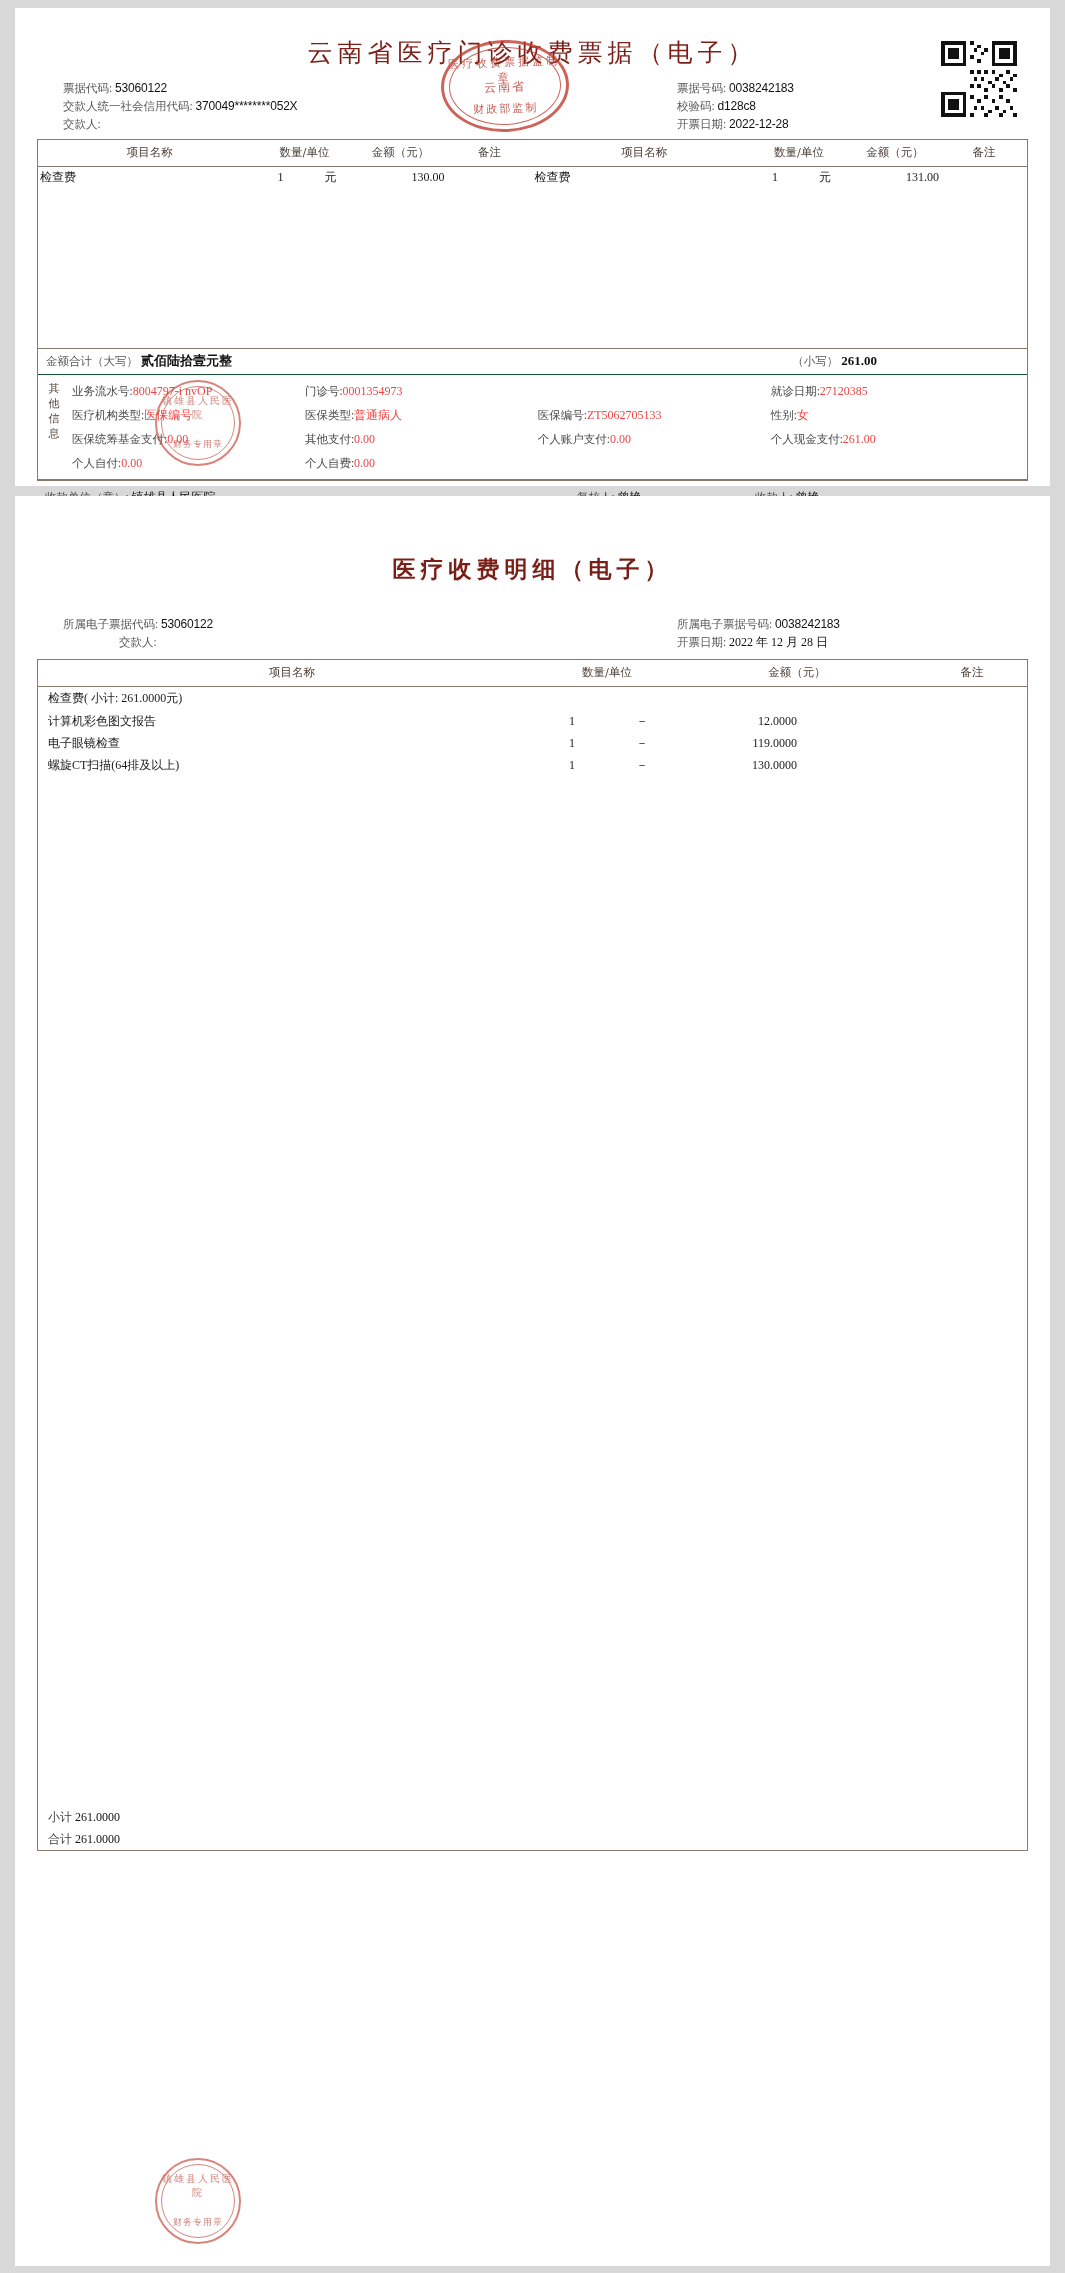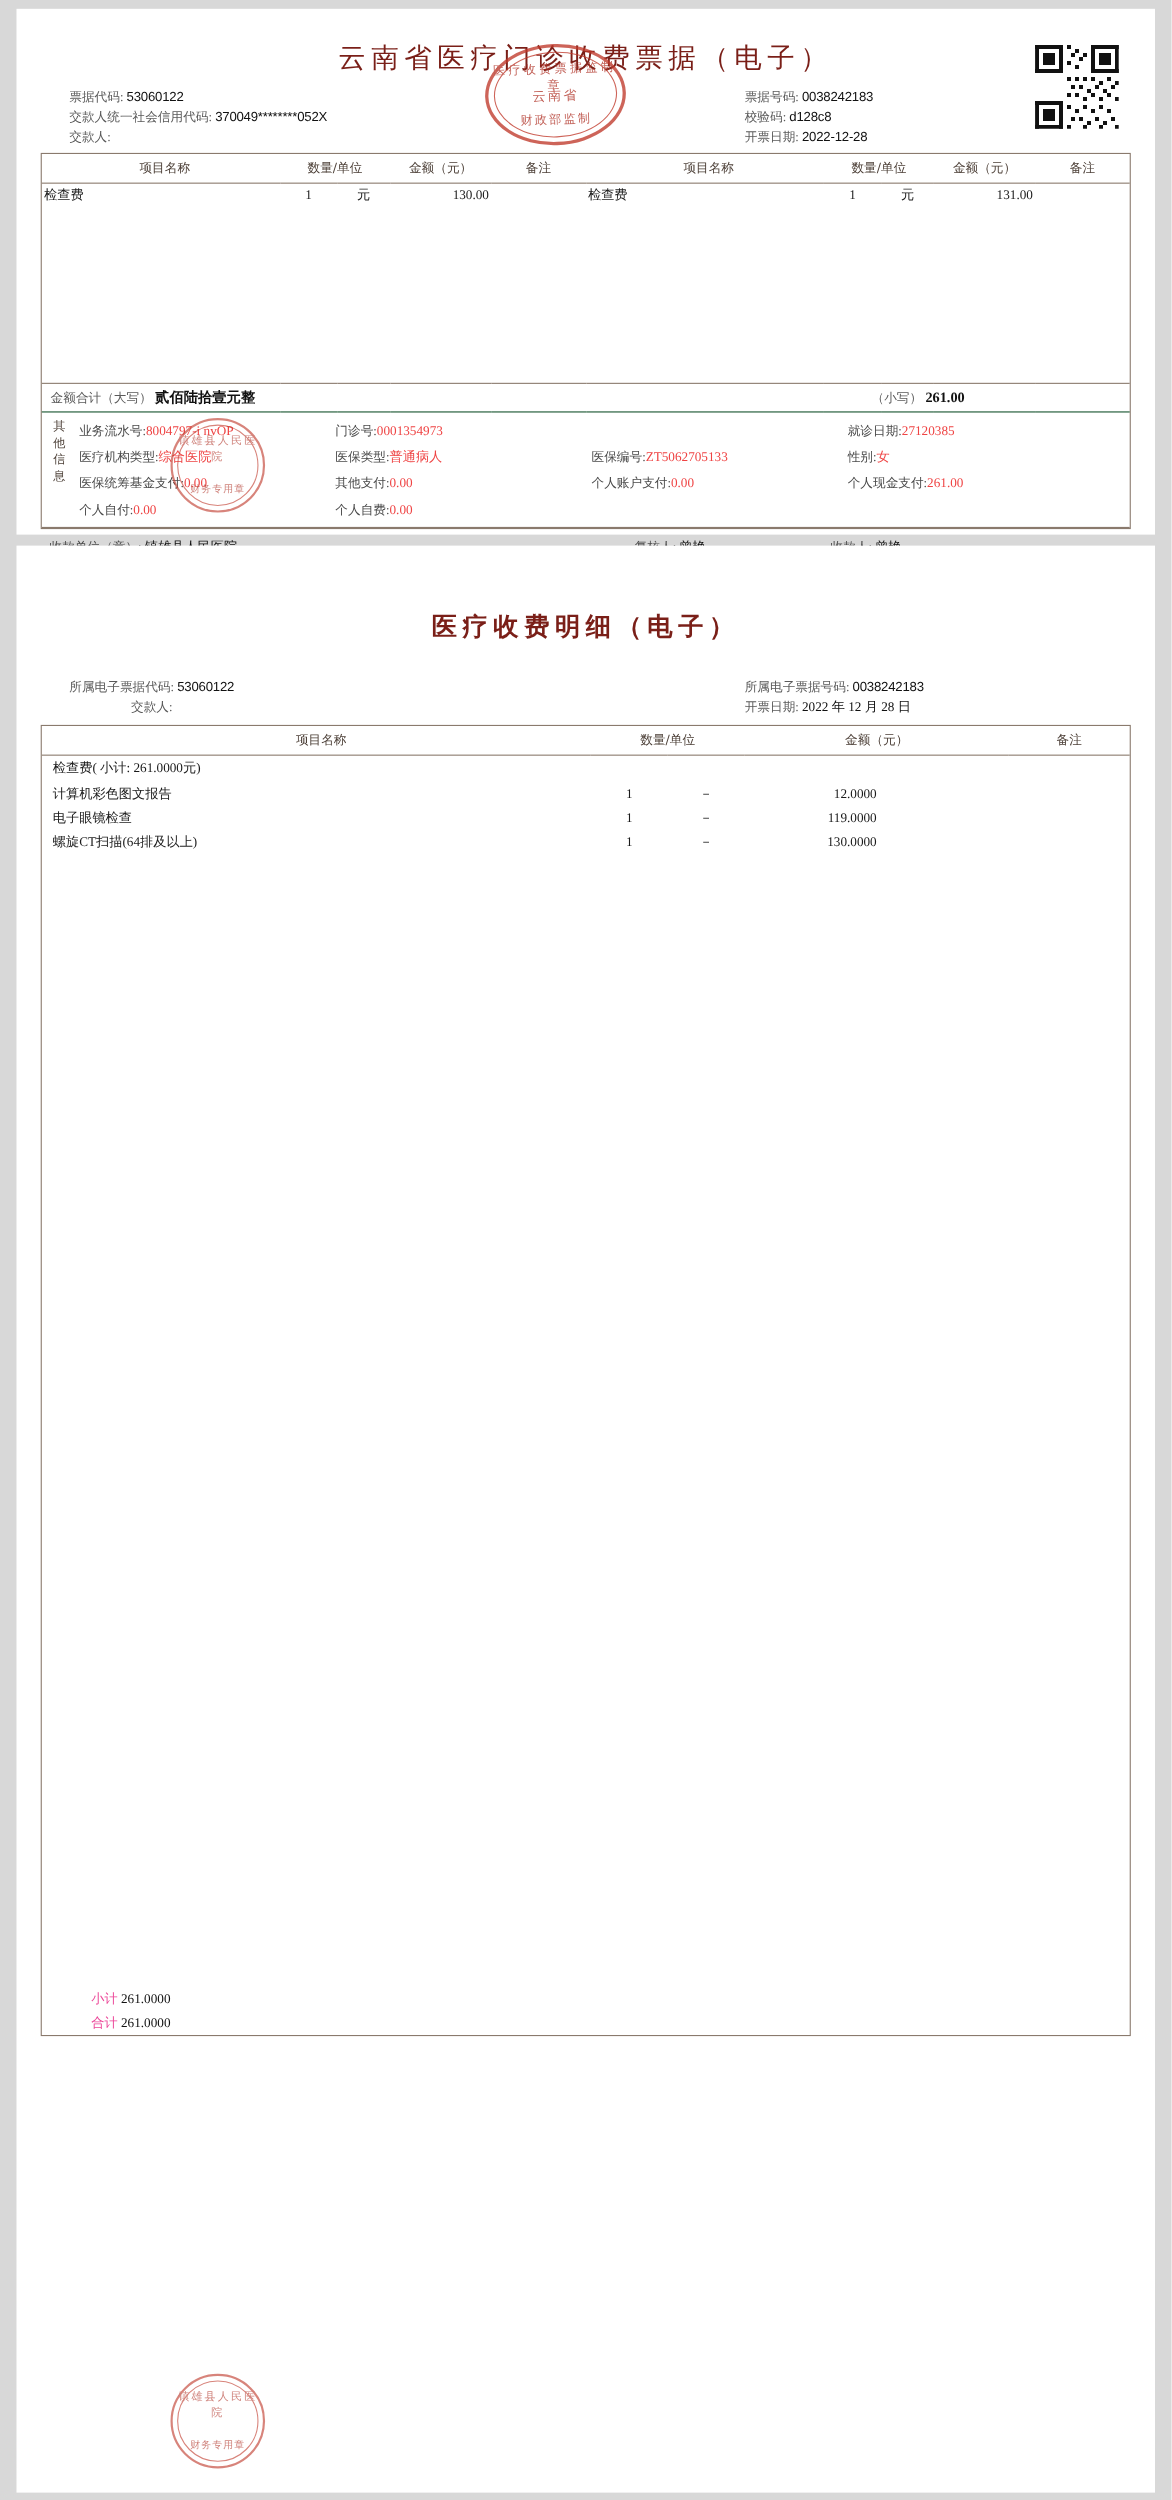"综合医院" span.ot-val { text: 综合医院 -> 医保编号 }
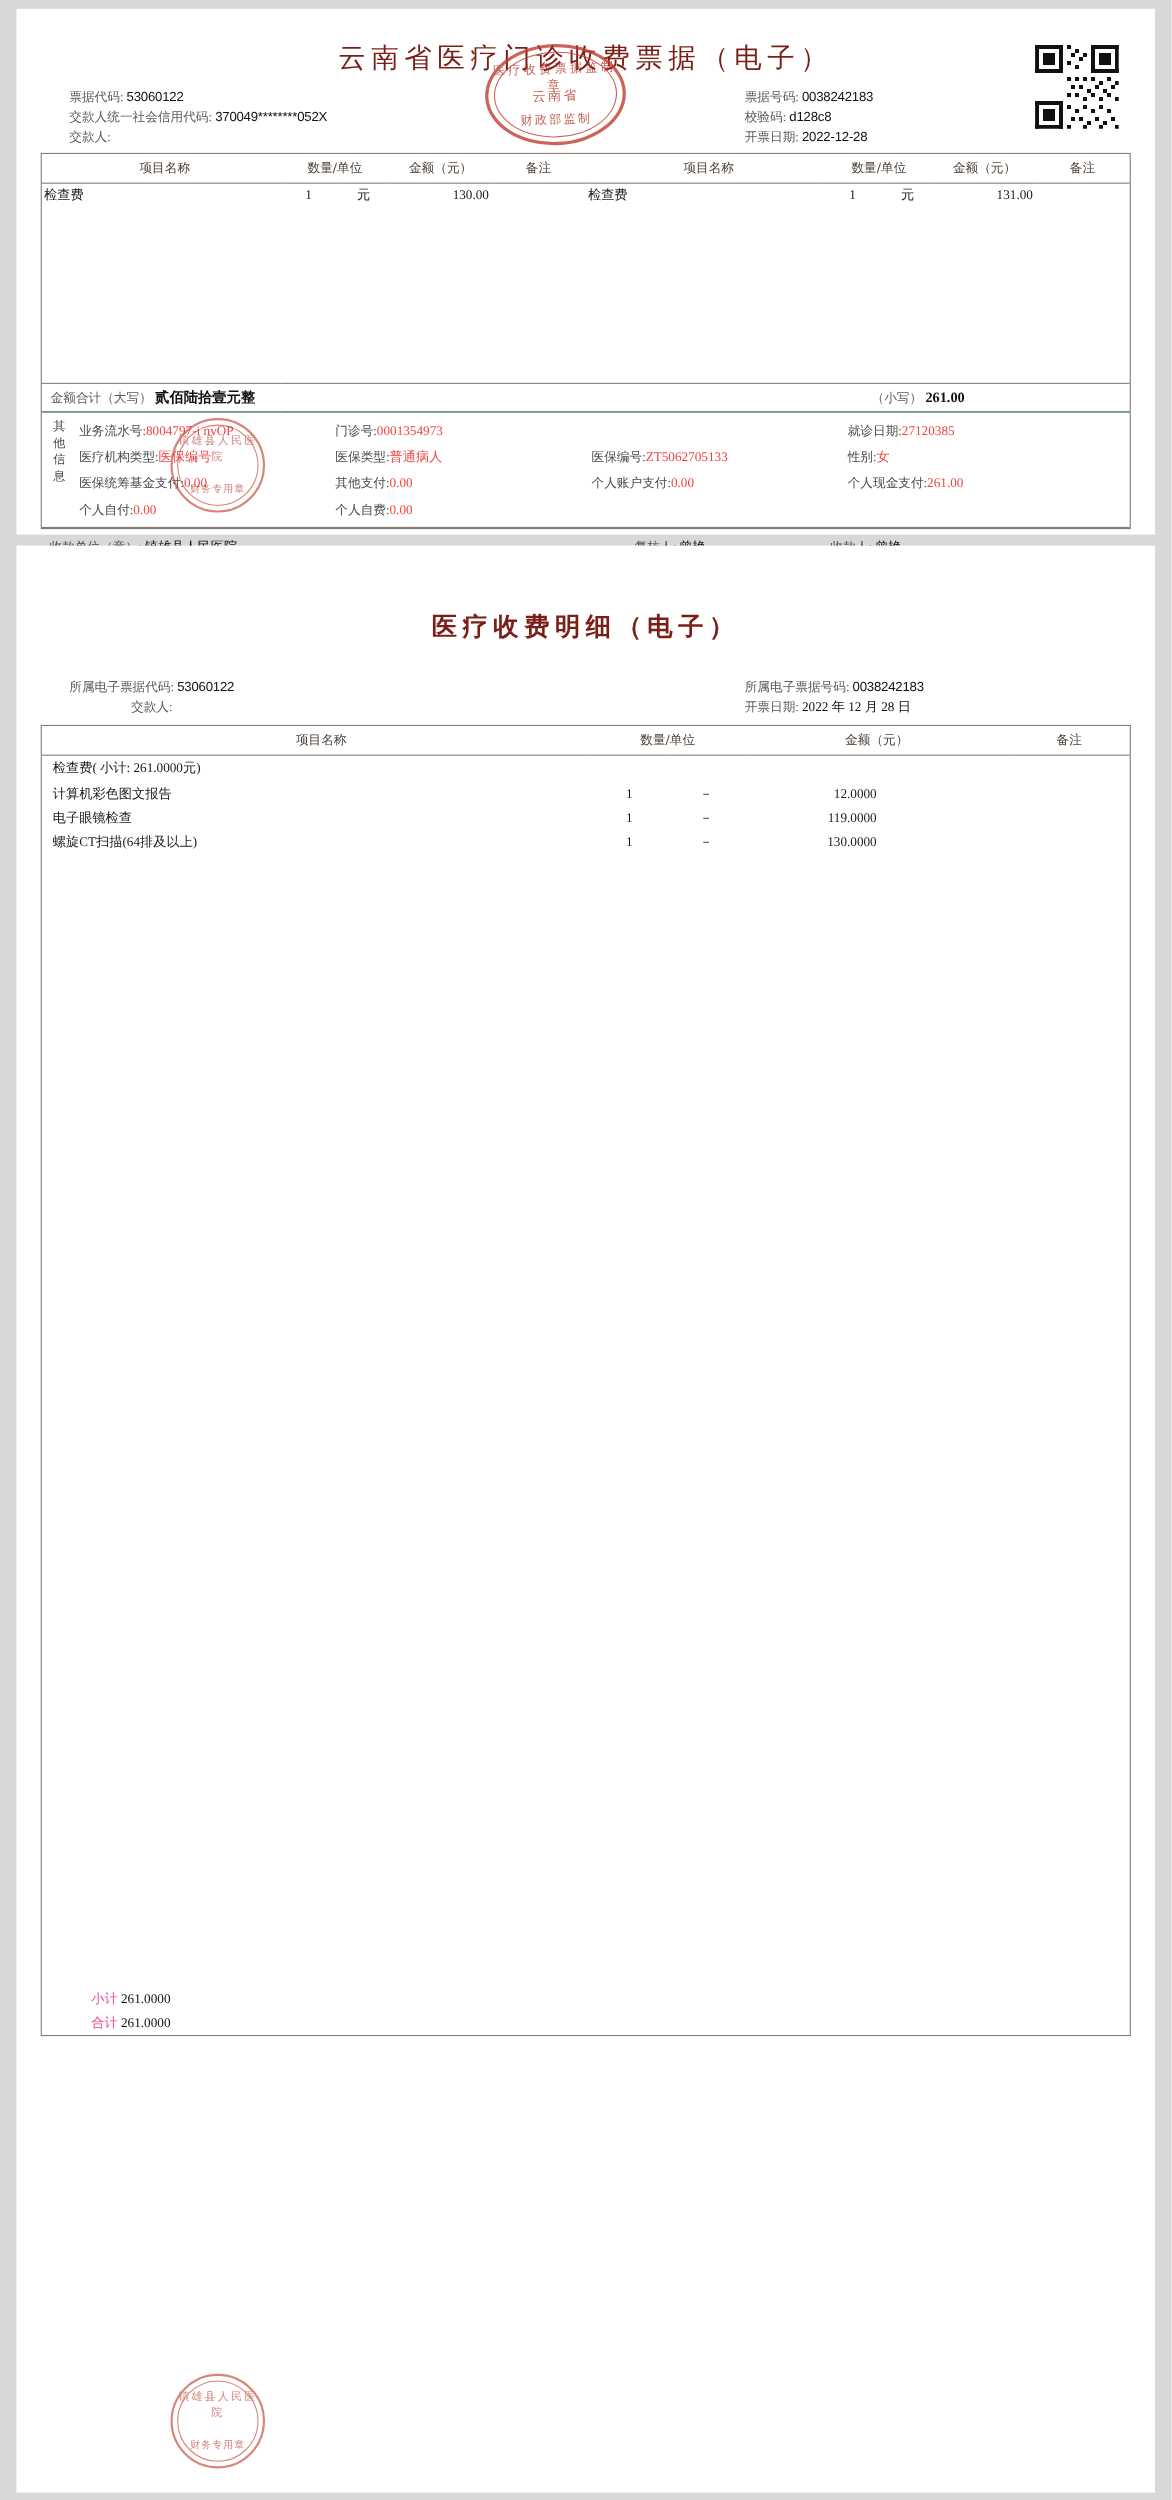"小计" .sum-lab { color: #ec4899 -> #404040; margin-left: 35px -> none }
